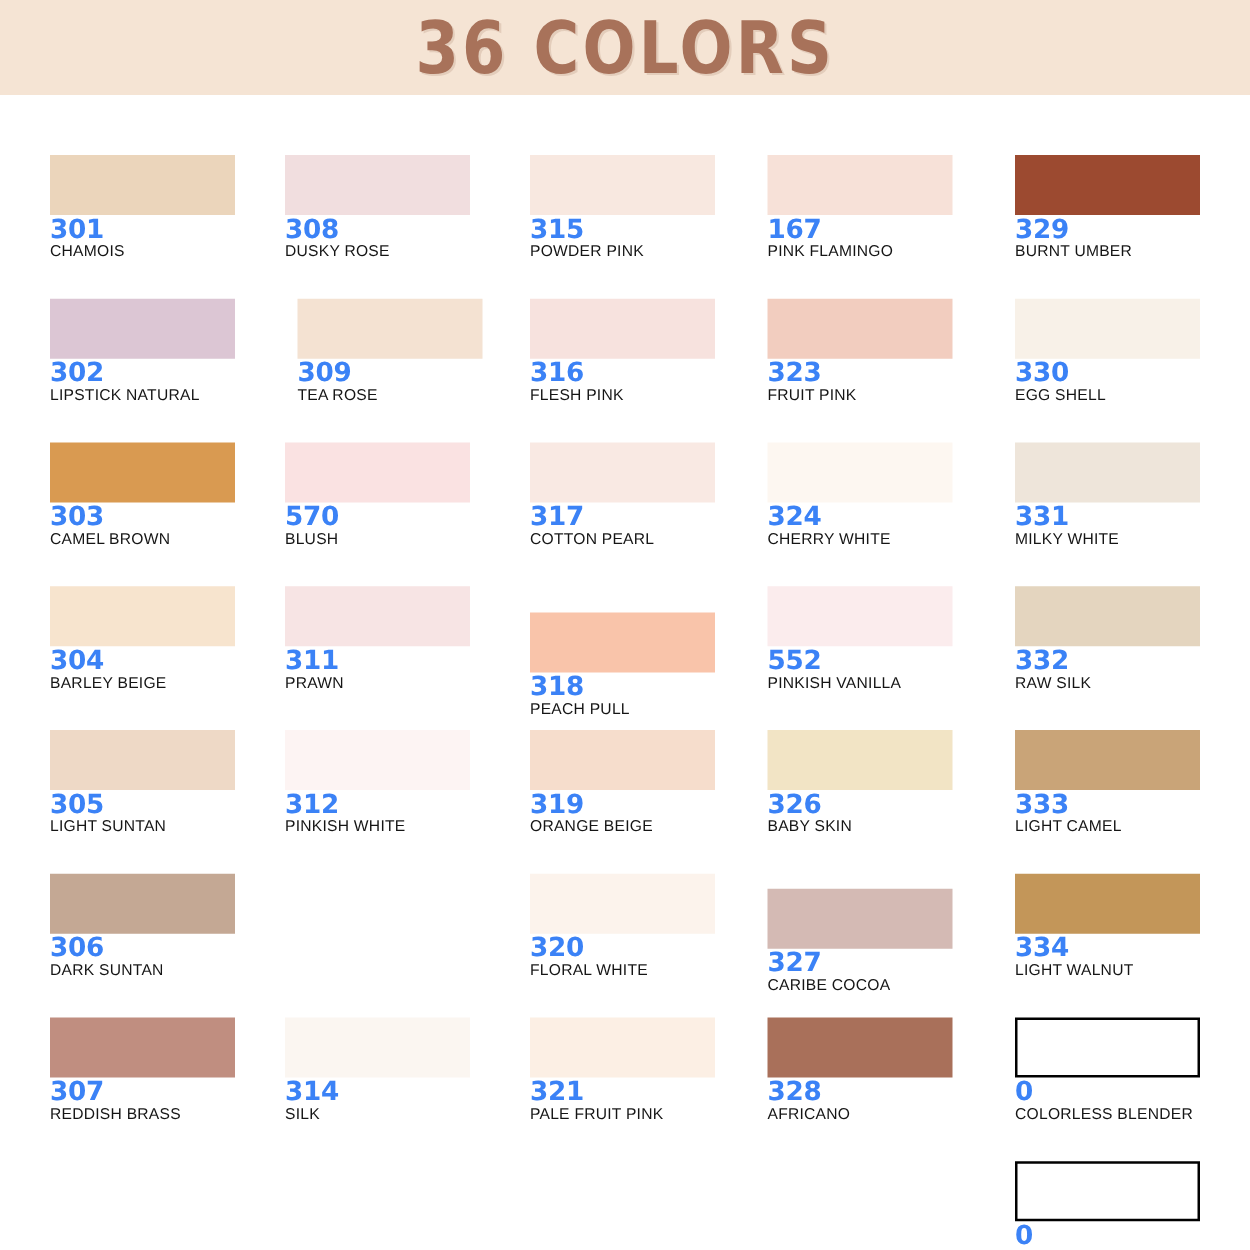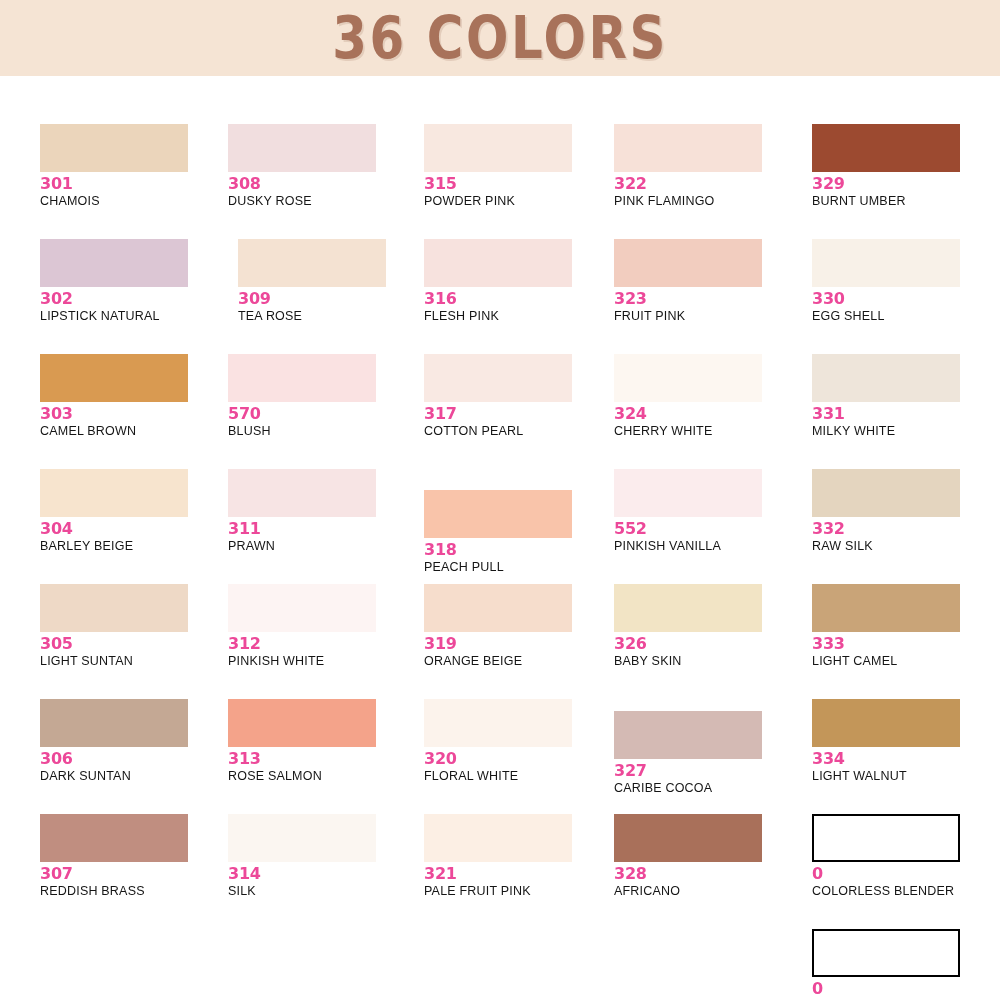"301" .chip-code { color: #ec4899 -> #3b82f6; font-size: 16px -> 21px }
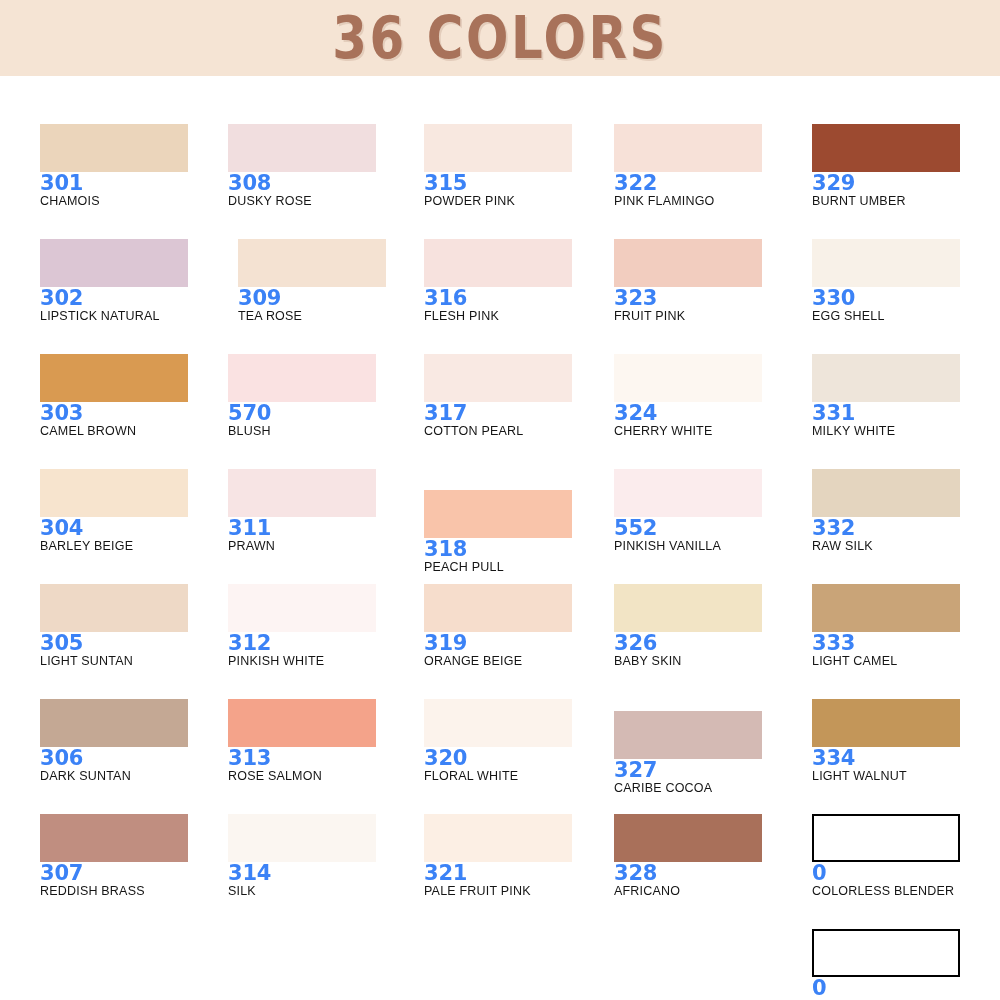"322" div.chip-code { text: 322 -> 167 }
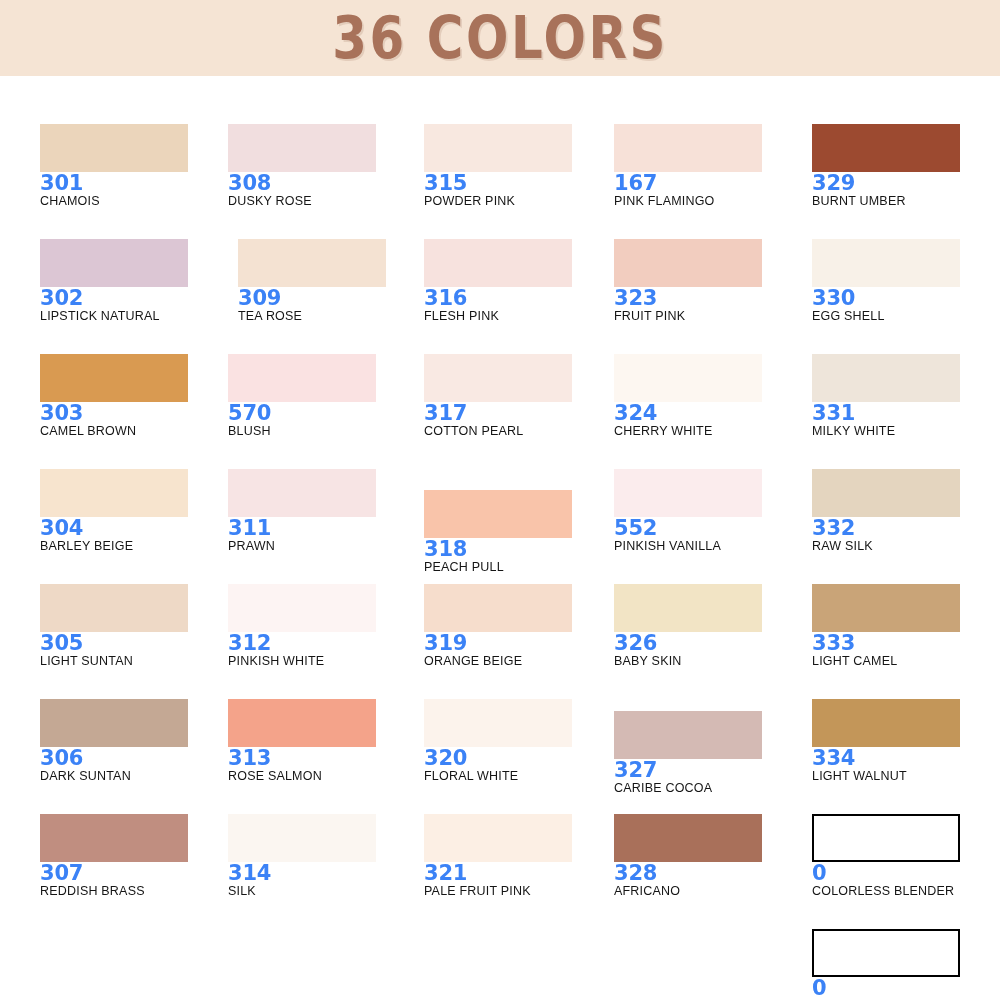"313" div.cell { html: <div> <div></div> <div>313</div> <div>ROSE SALMON</div> </div> -> none }
